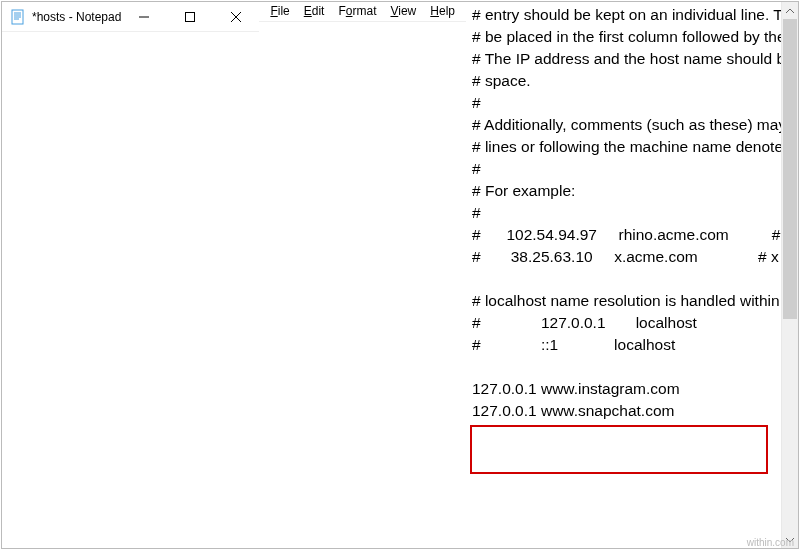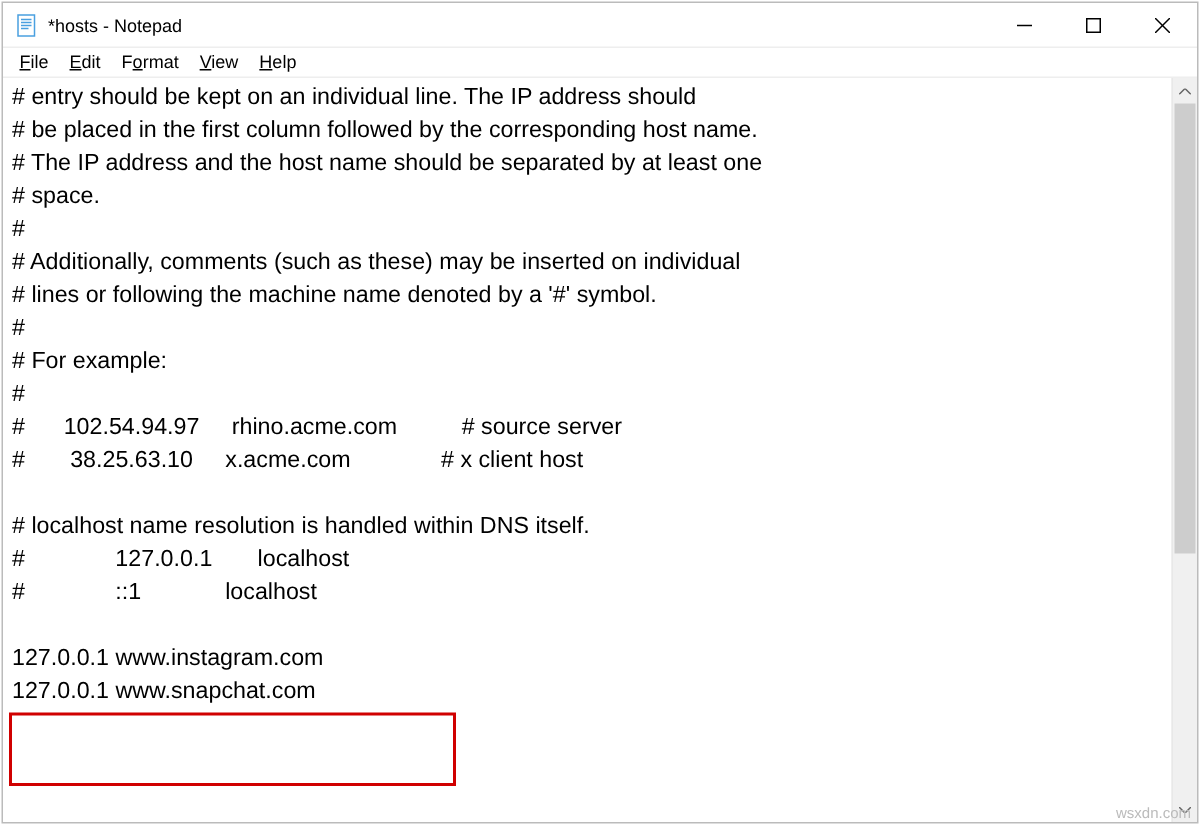"*hosts - Notepad" .window { flex-direction: column -> row }
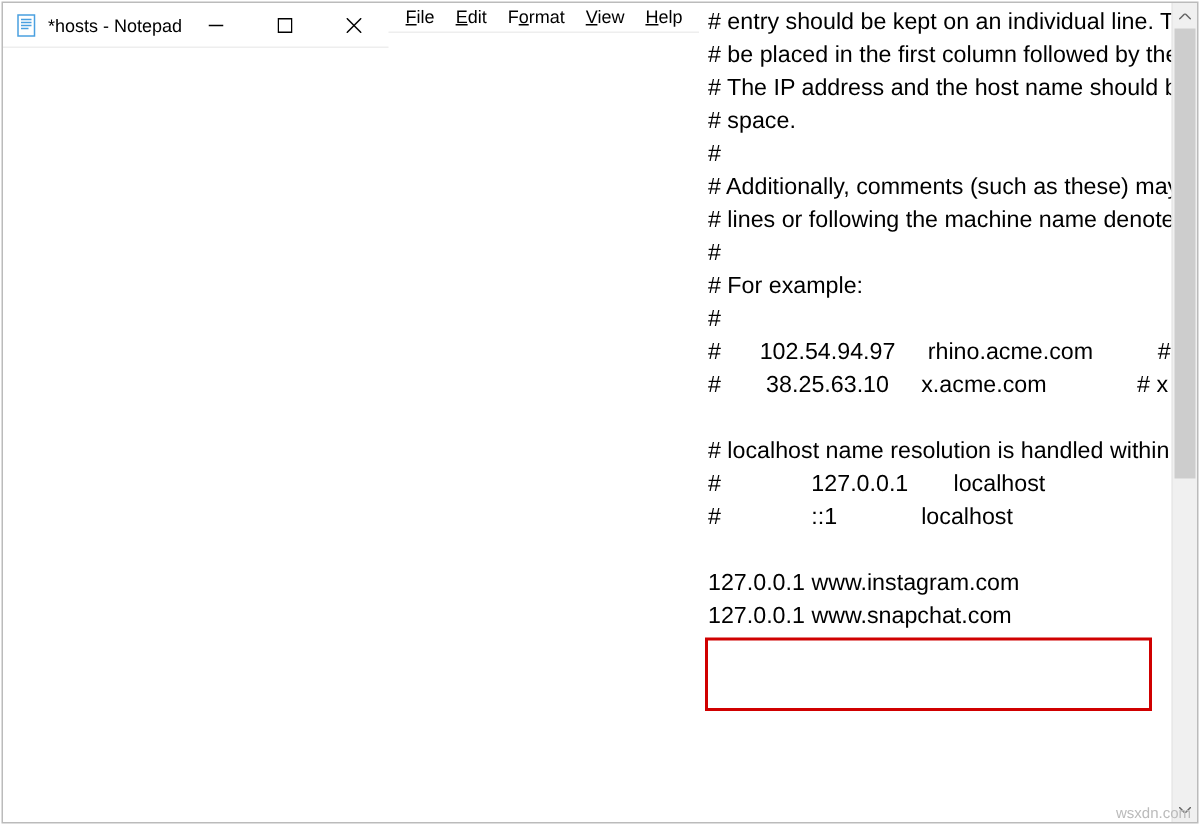"wsxdn.com" div.watermark { text: wsxdn.com -> within.com }
